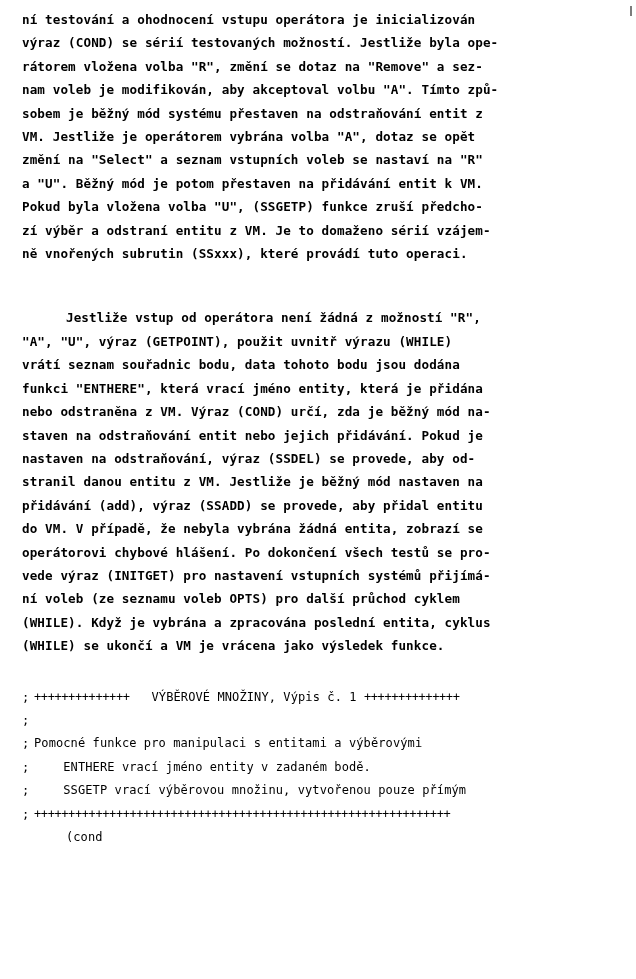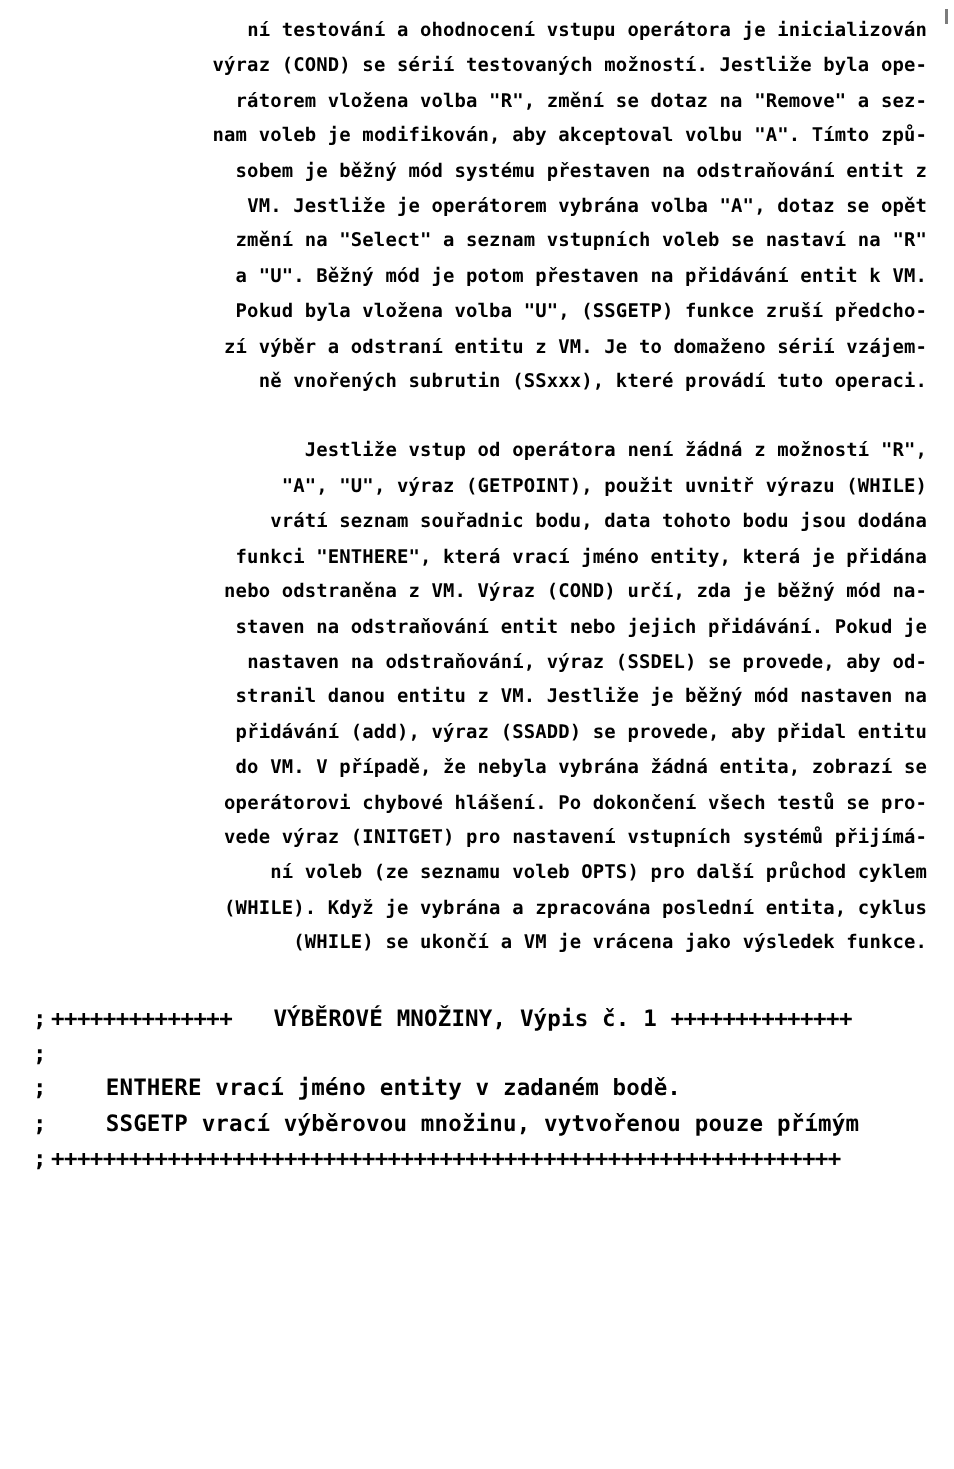"ní testování a ohodnocení vstupu" .para { text-align: right -> left }
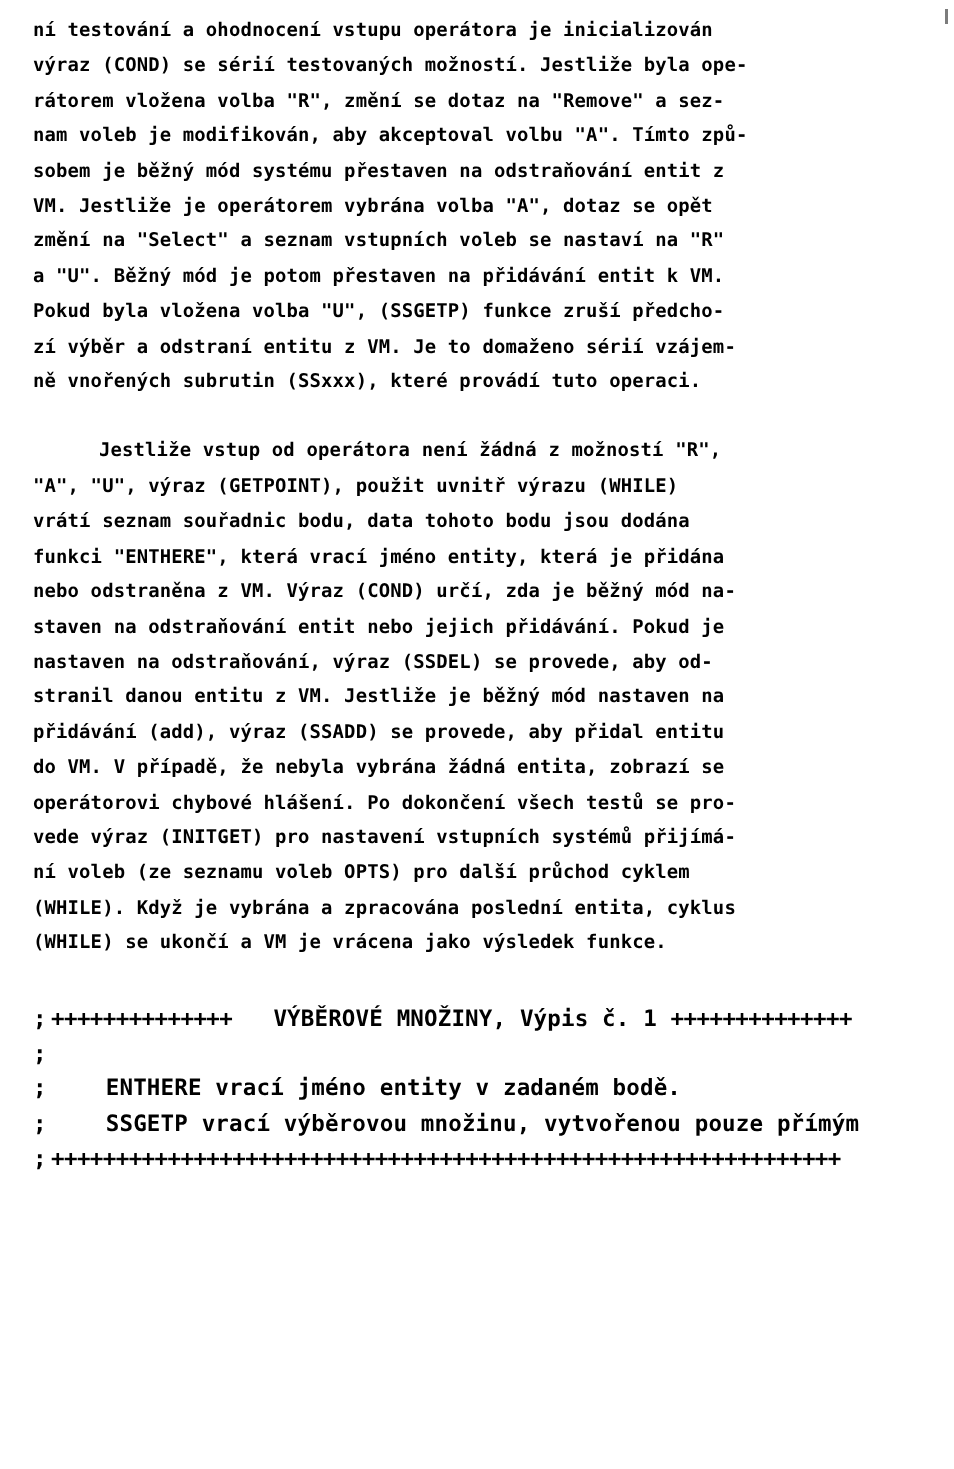"Jestliže vstup od operátora není" .para.second { margin-top: 23px -> 41px }
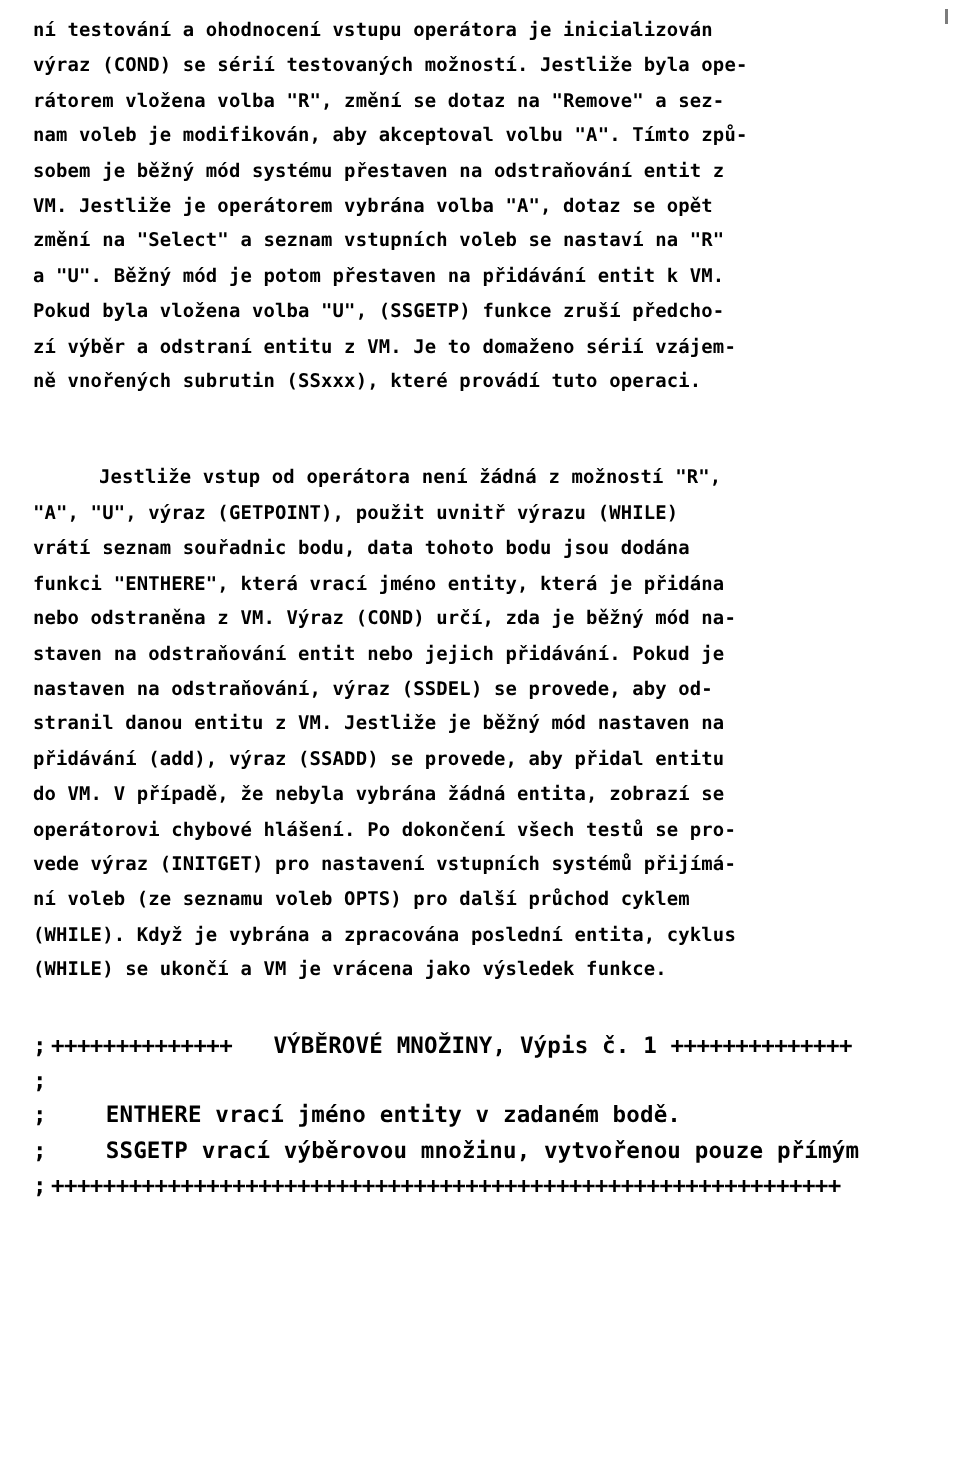"; ++++++++++++++ VÝBĚROVÉ MNOŽINY, Výpis" .code-line { font-size: 15px -> 12px; font-weight: 700 -> 400 }
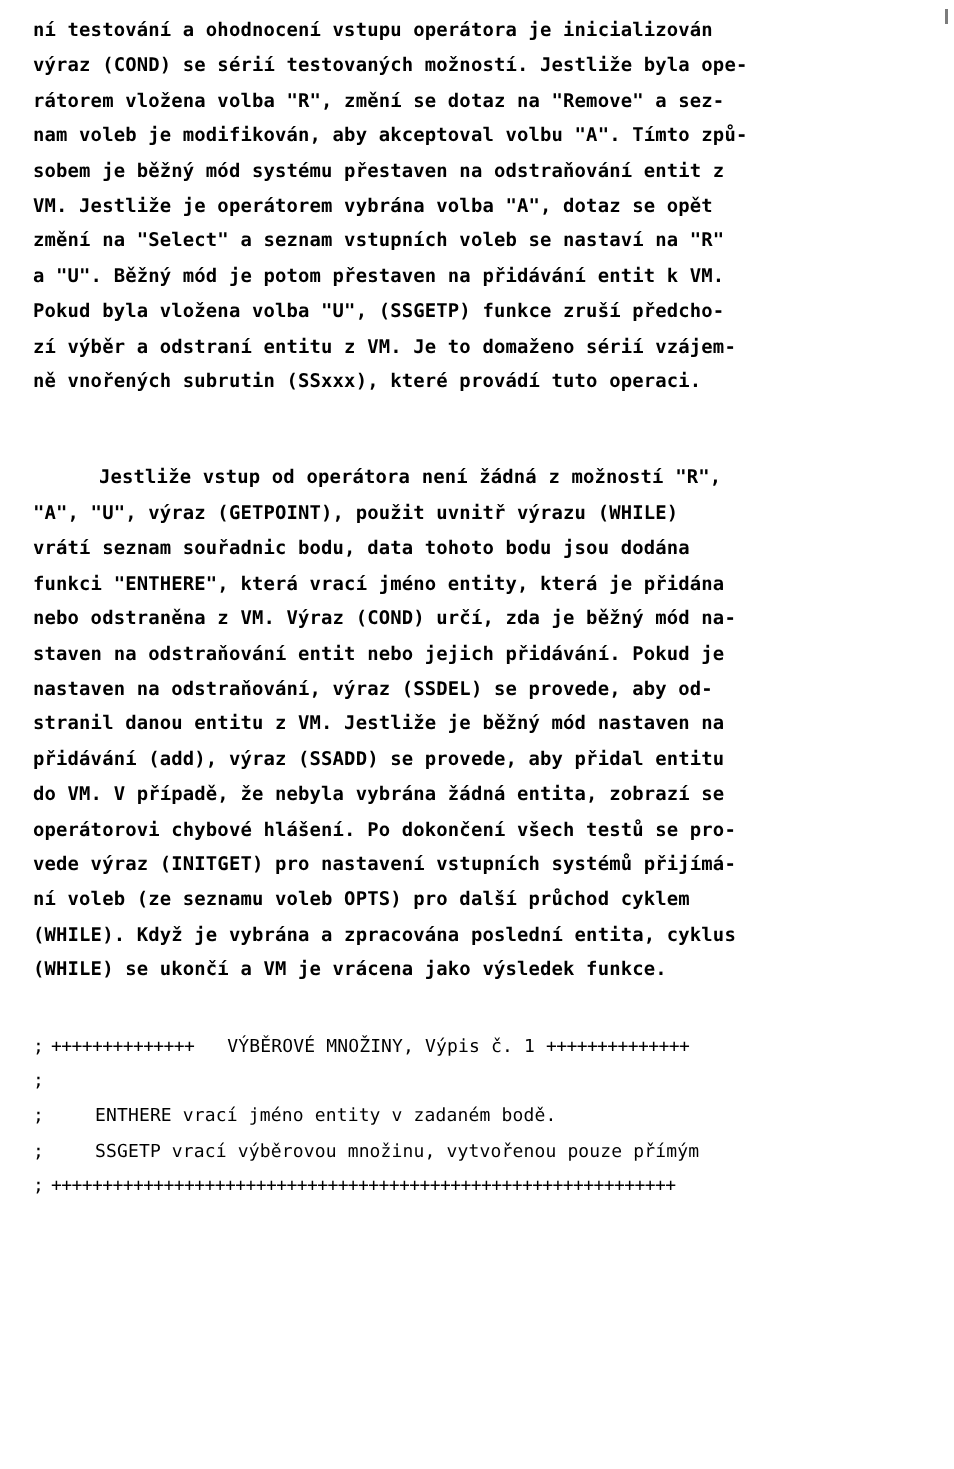"; Pomocné funkce pro manipulaci" div.code-line { html: none -> <div><span>;</span><span>Pomocné funkce pro manipulaci s entitami a výběrovými</span></div> }
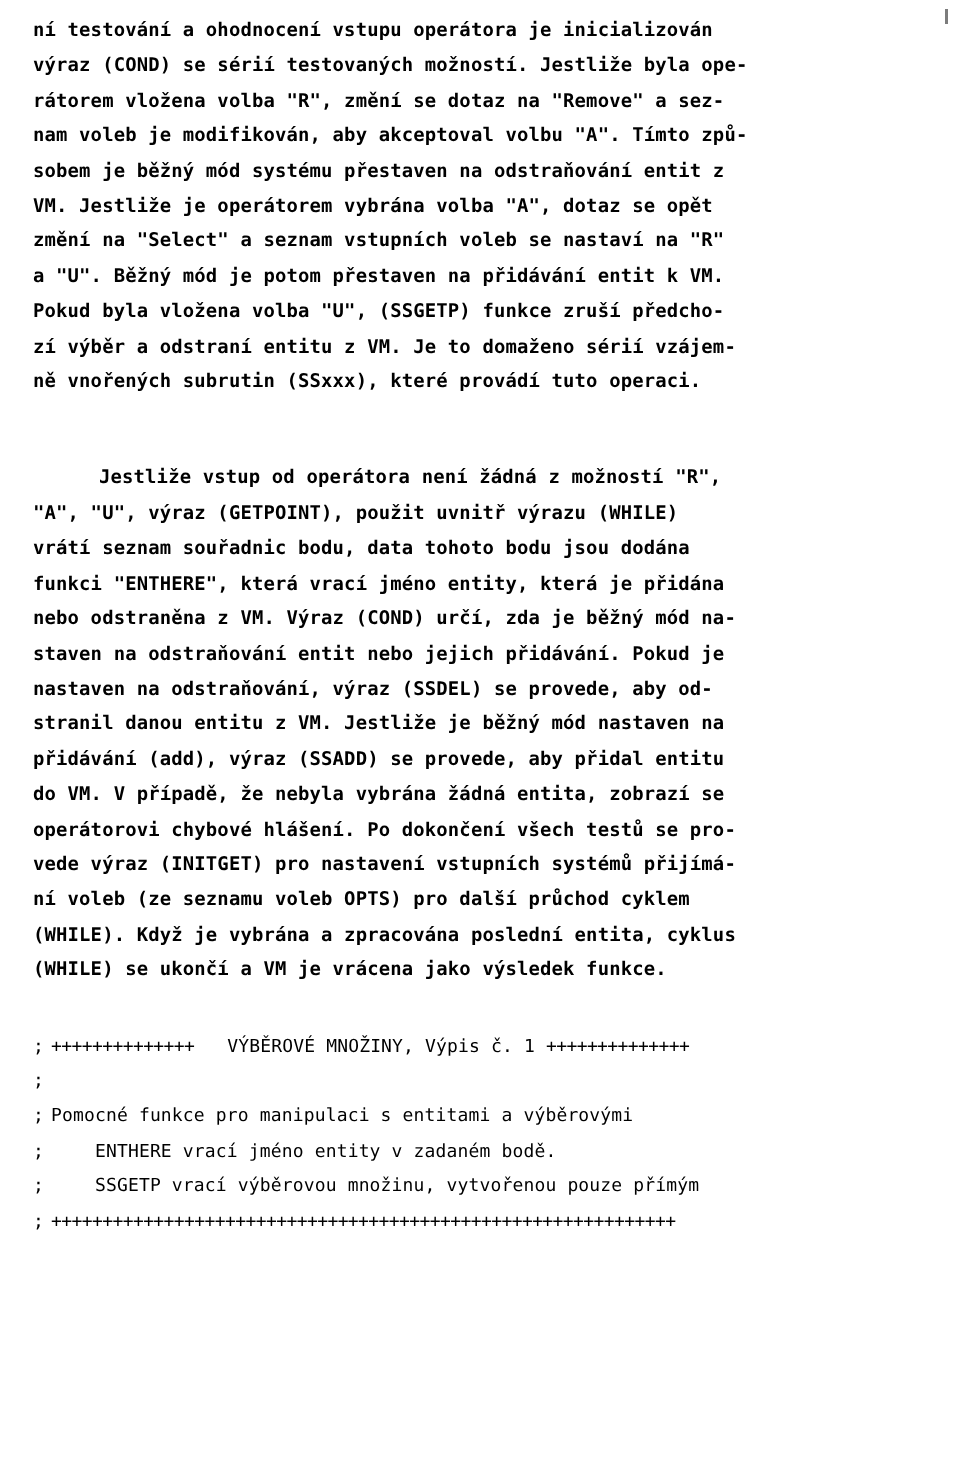"(cond" div.code-line { html: none -> <div> (cond</div> }
